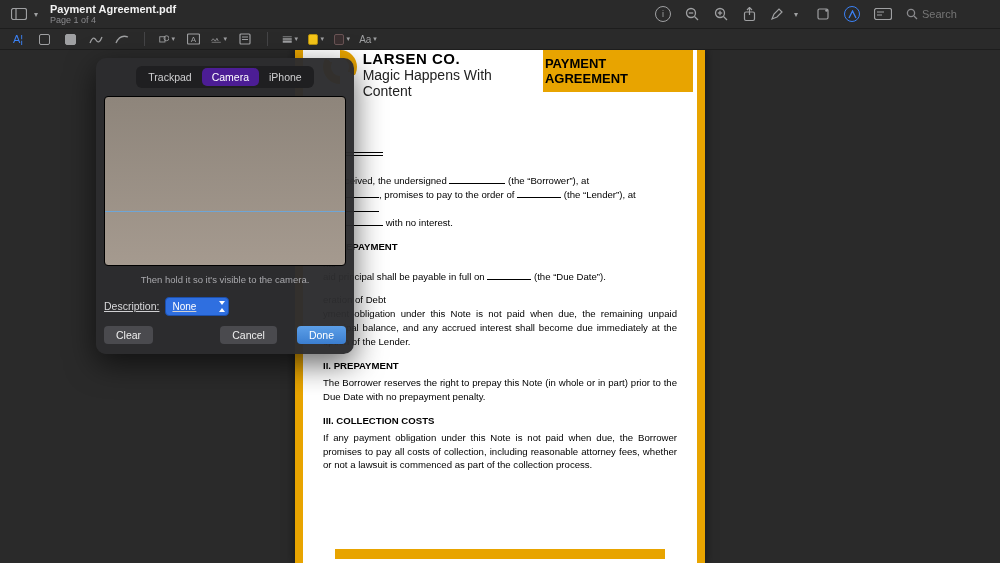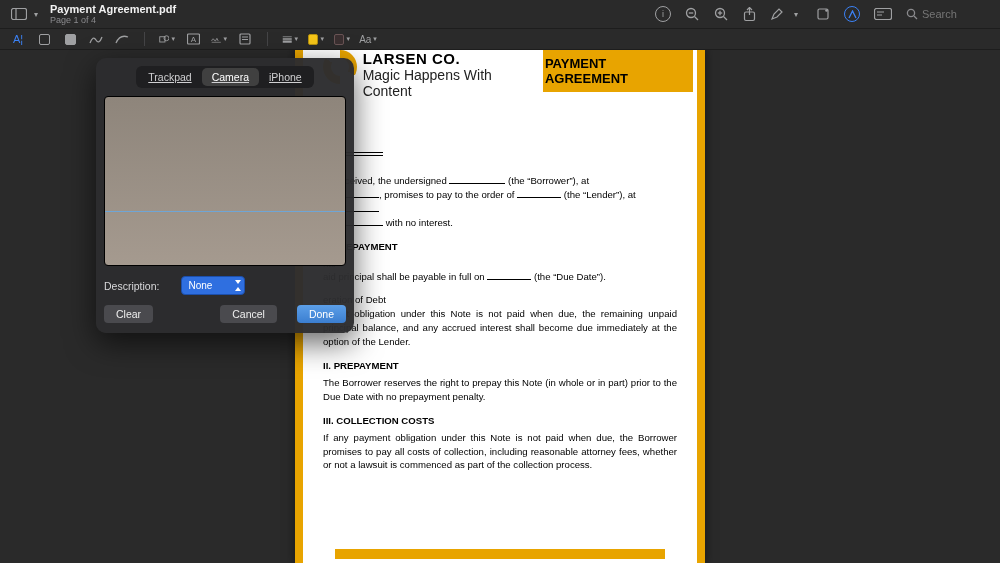"Trackpad" .seg { text-decoration: underline -> none }
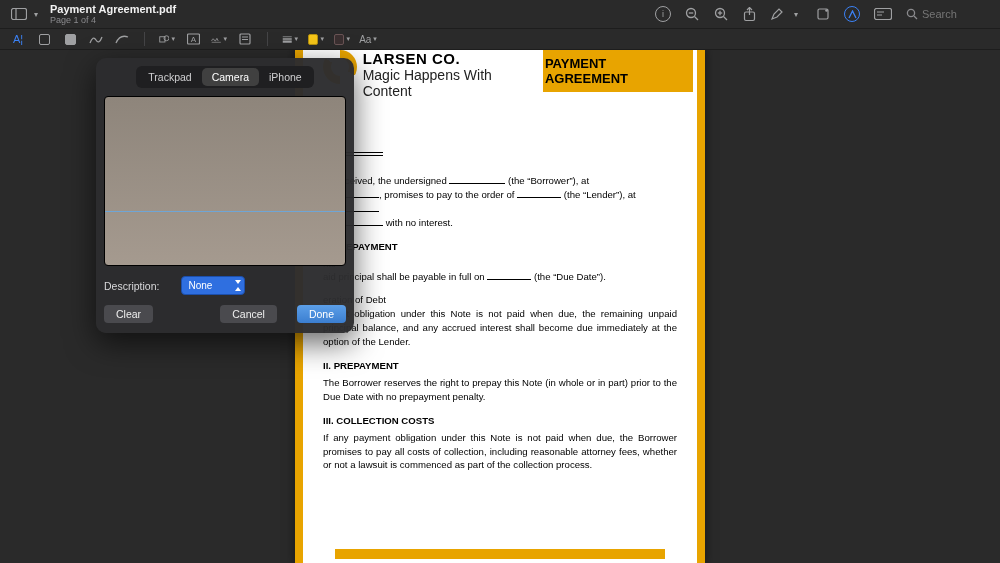"Camera" .seg button.active { background: #404040 -> #4c1d95 }
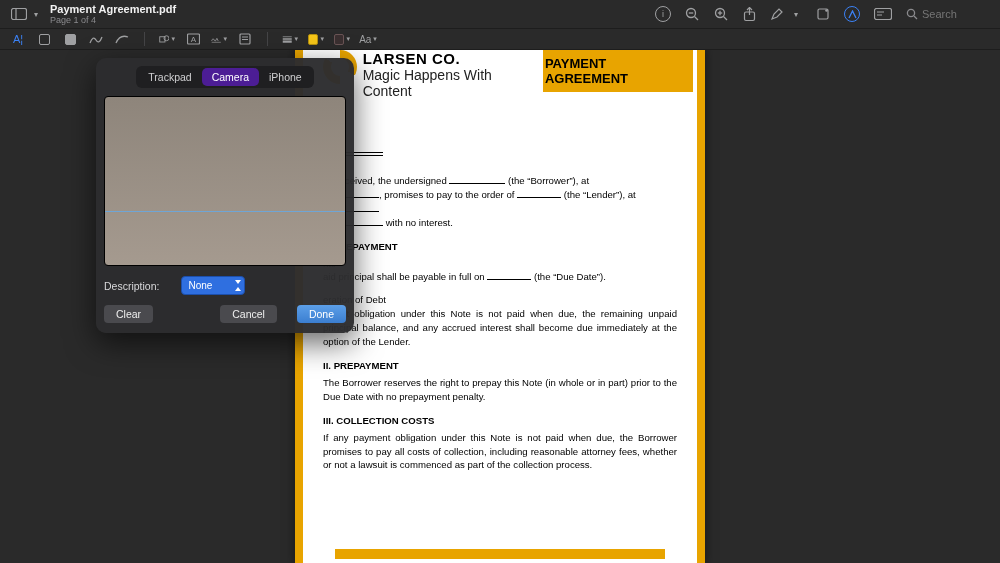"Then hold it so it's" div { html: none -> <div>Then hold it so it's visible to the camera.</div> }
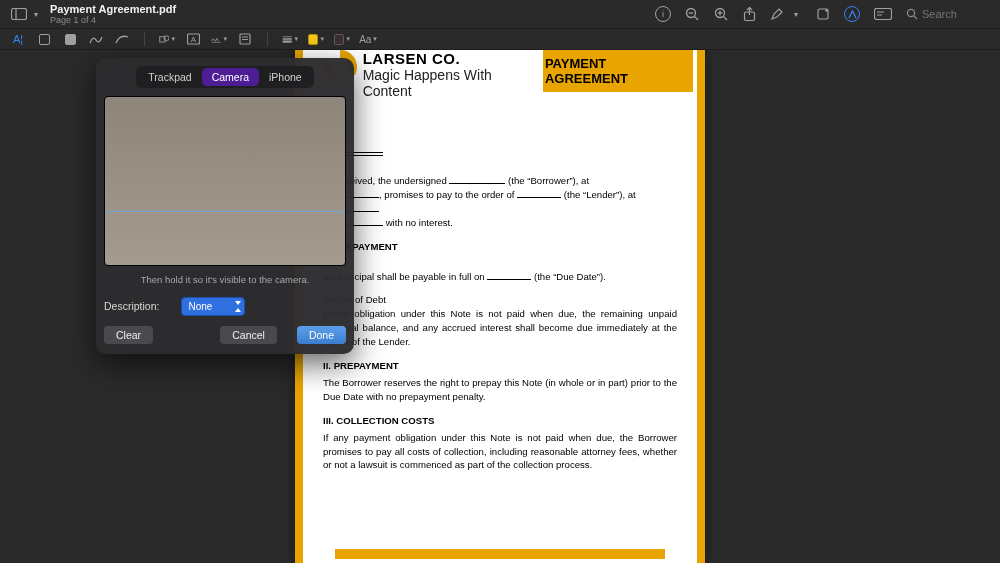"Description:" .descrow { gap: 22px -> 6px; text-decoration: none -> underline }
